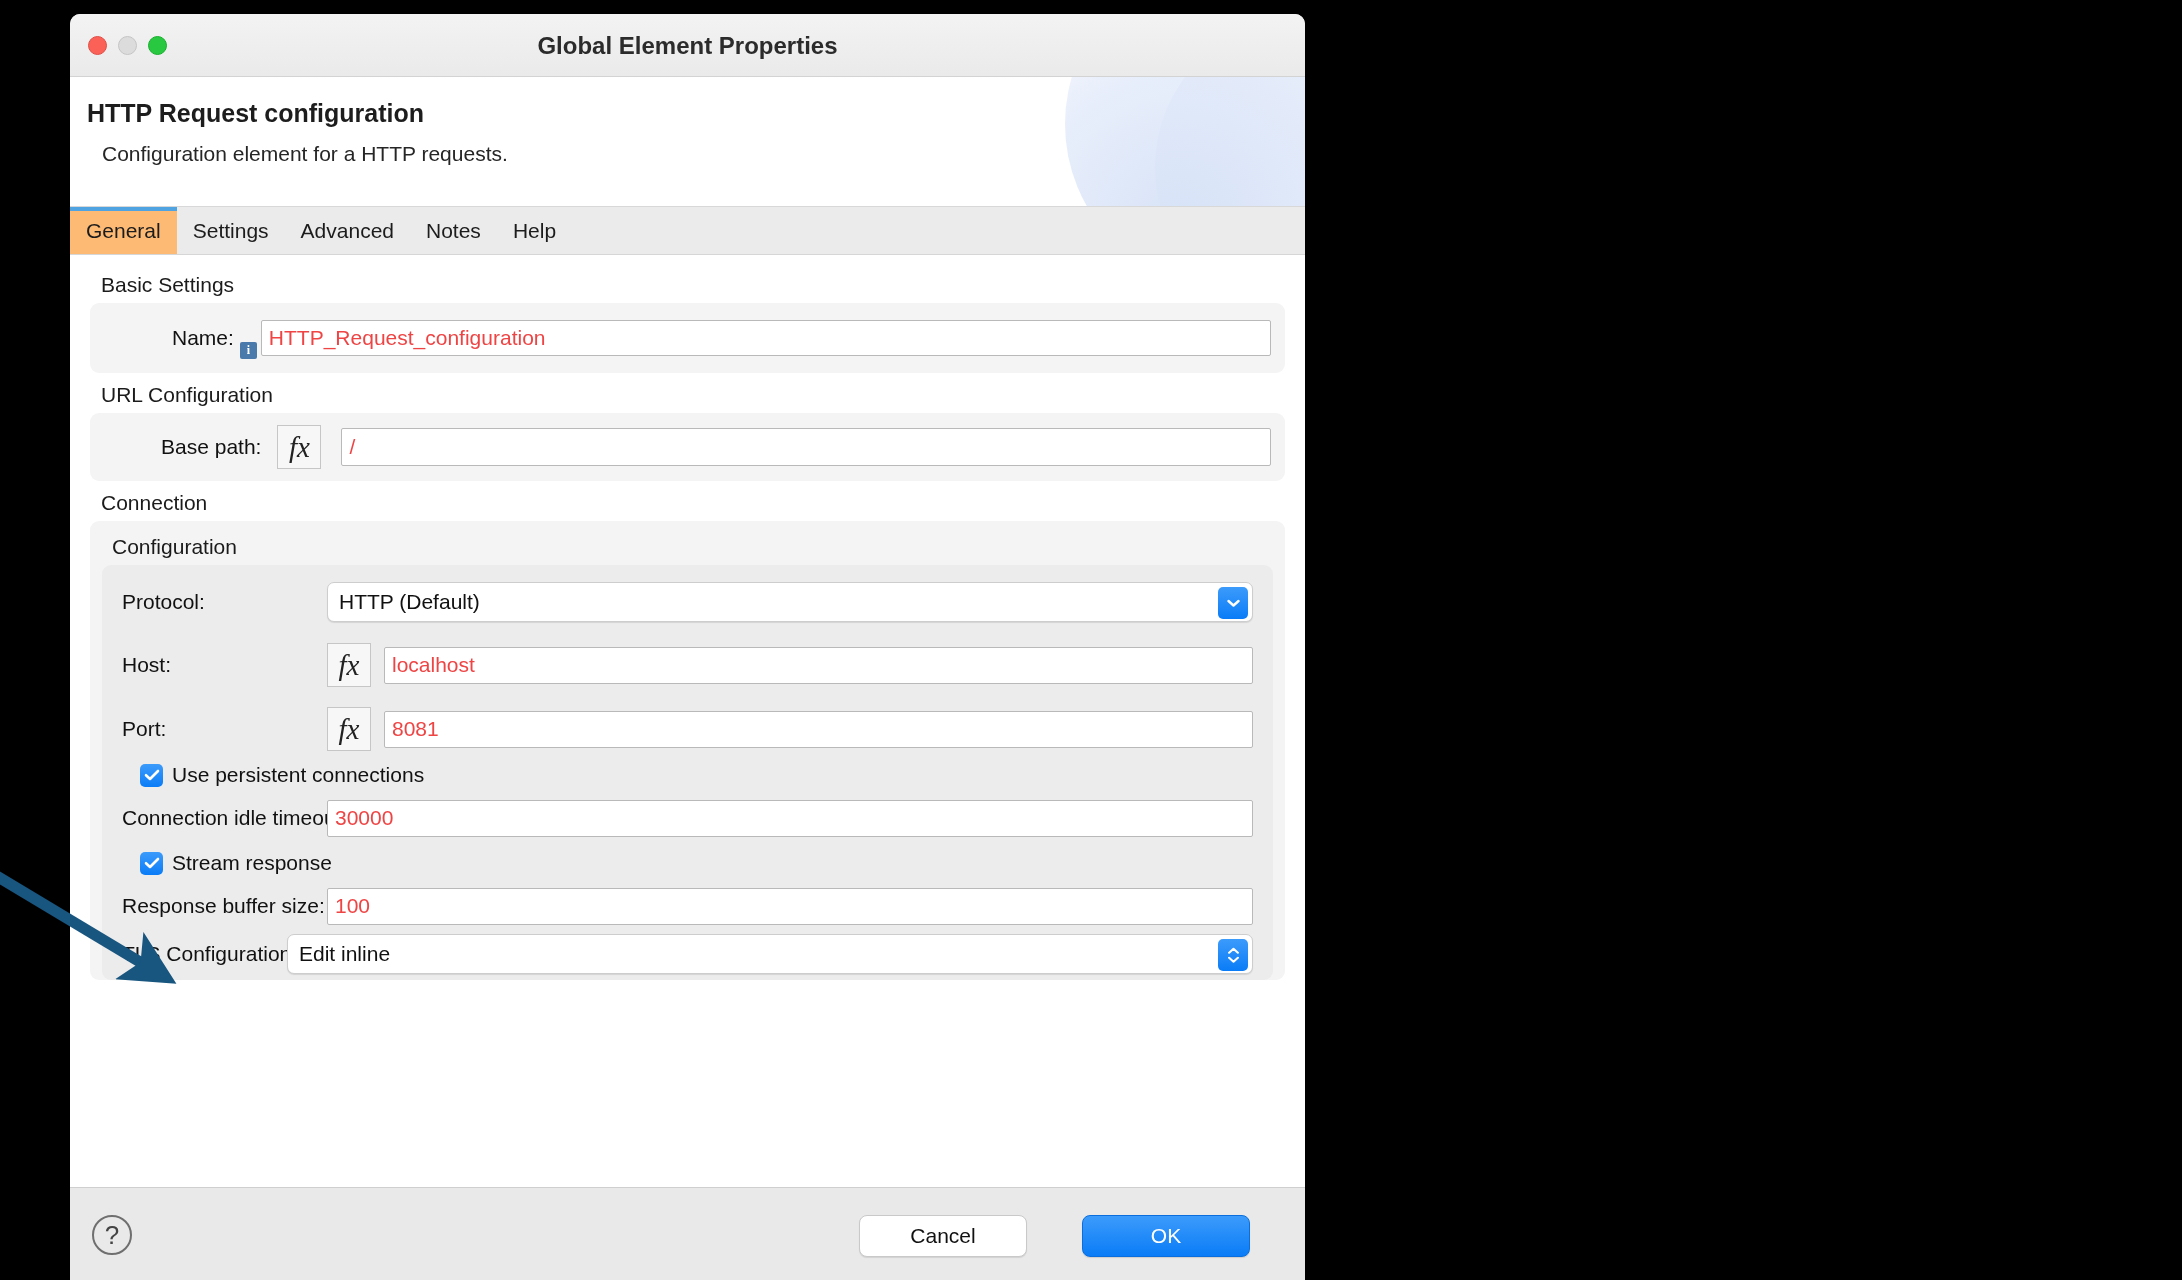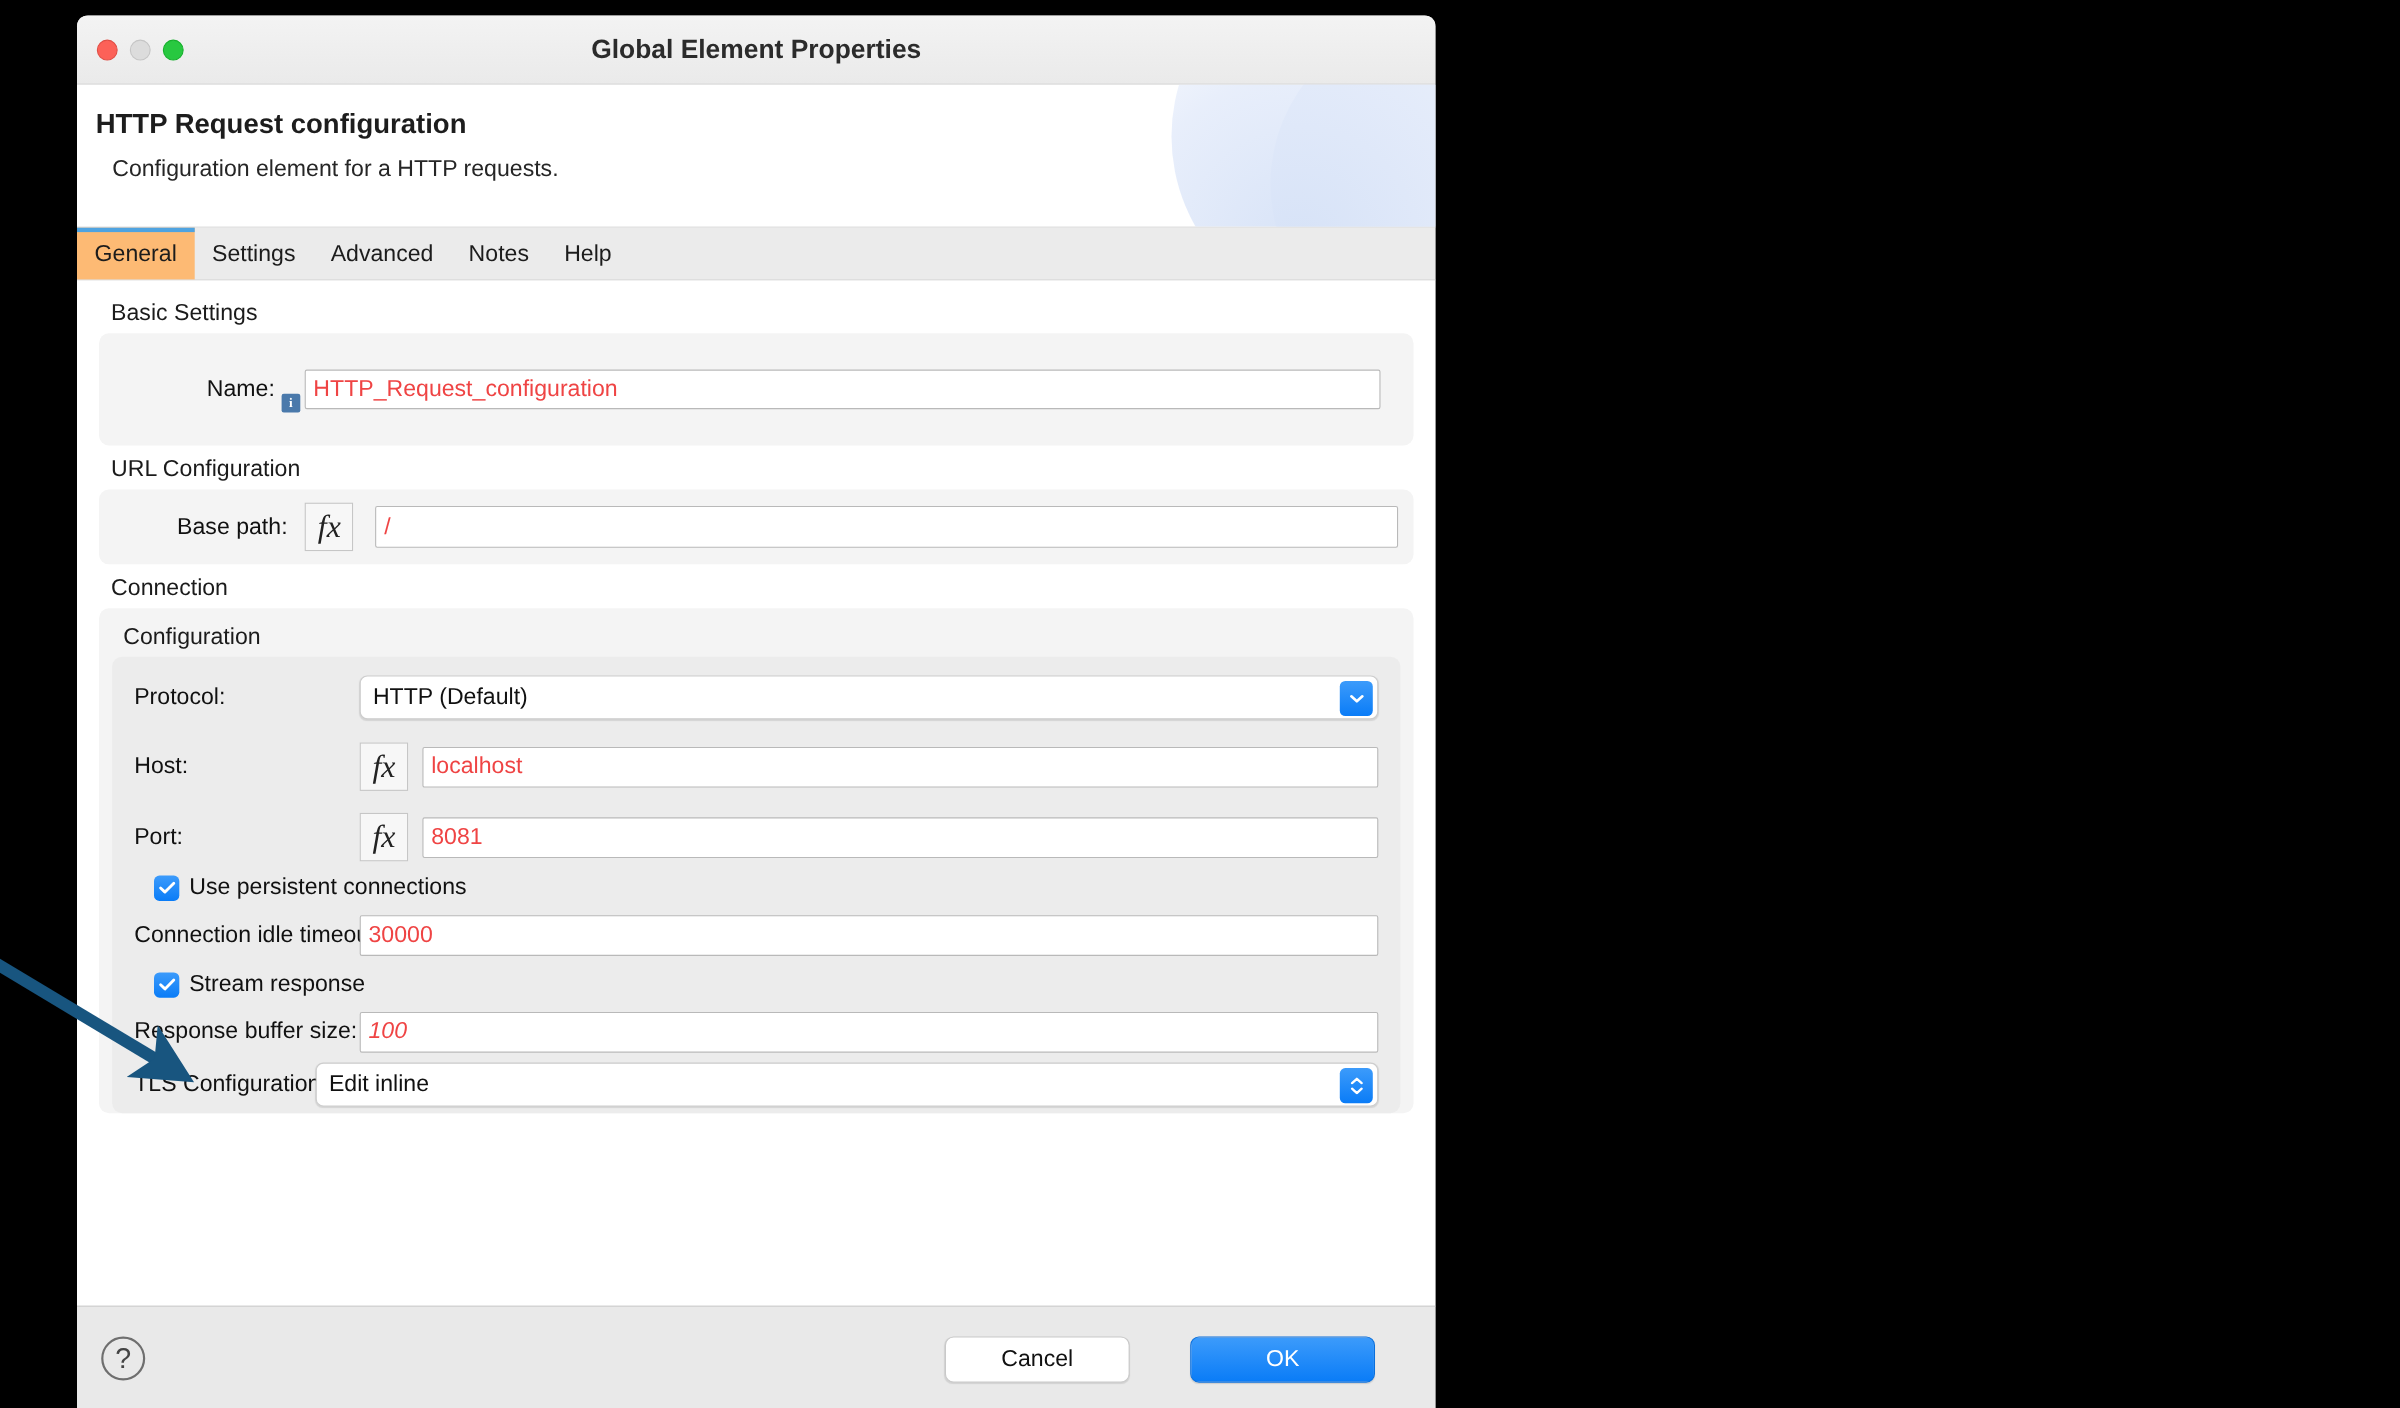"Name:" div.row { margin: 16px -> 0 }
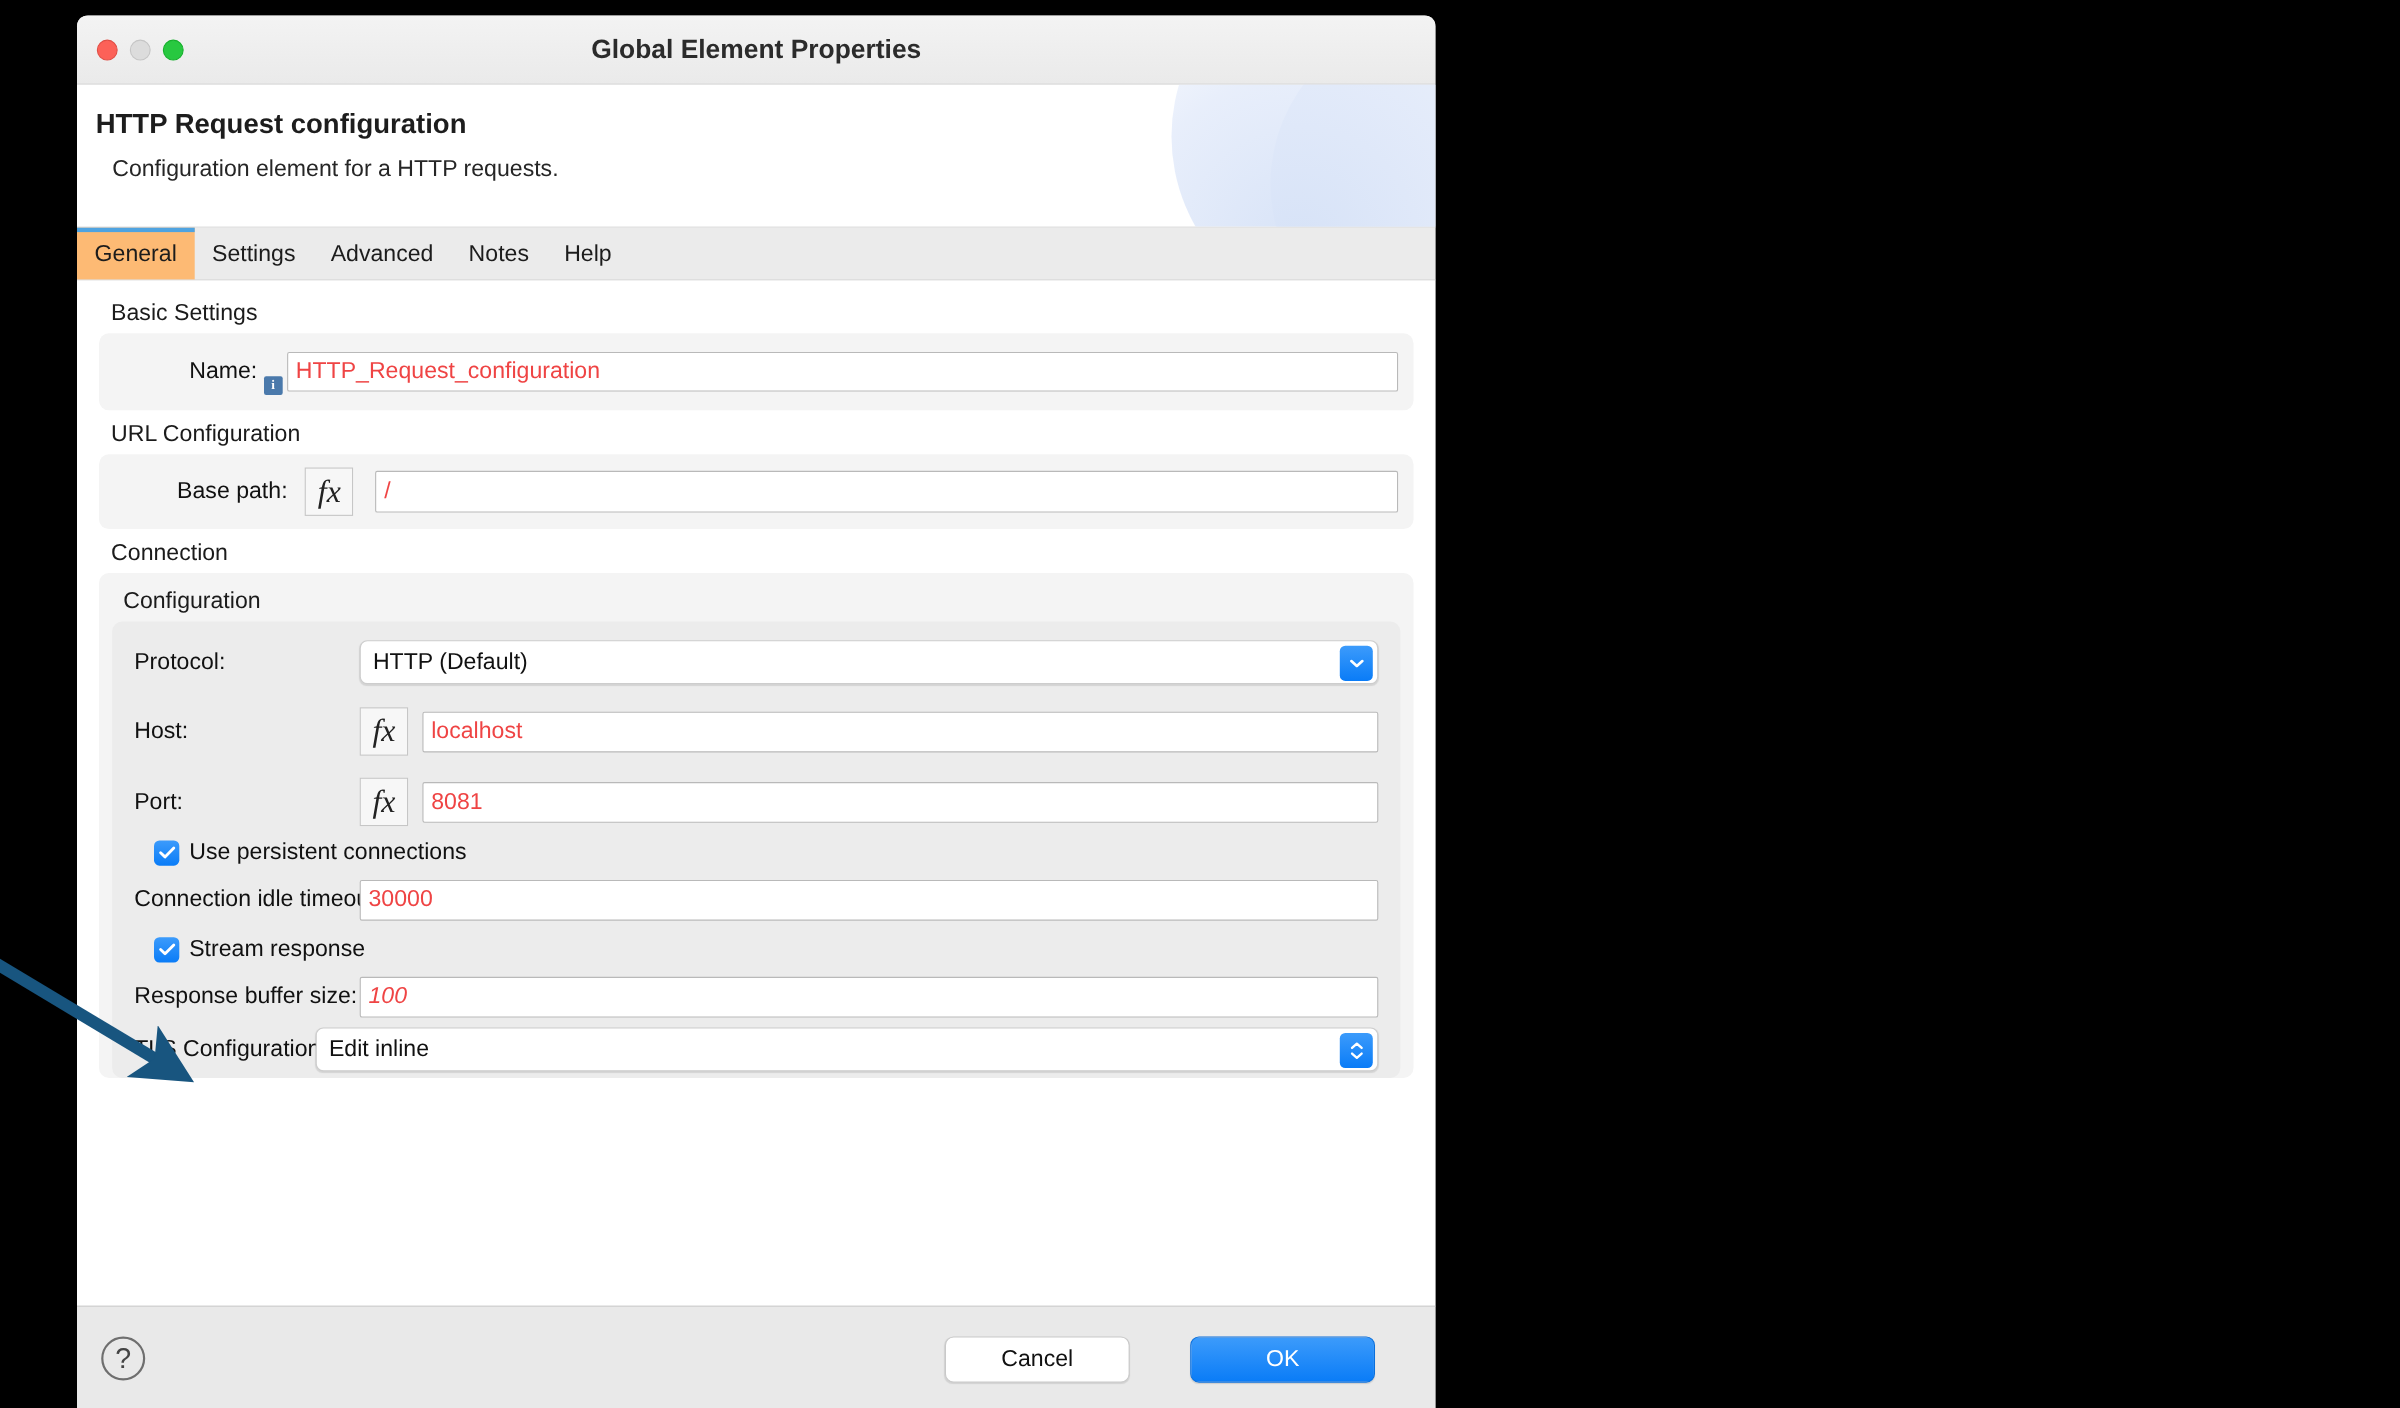"100" input.txt { font-style: italic -> none }
